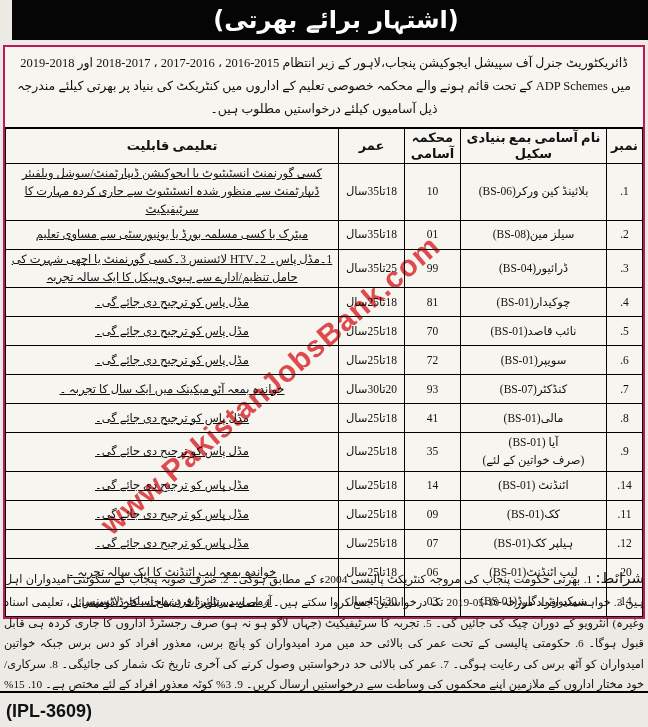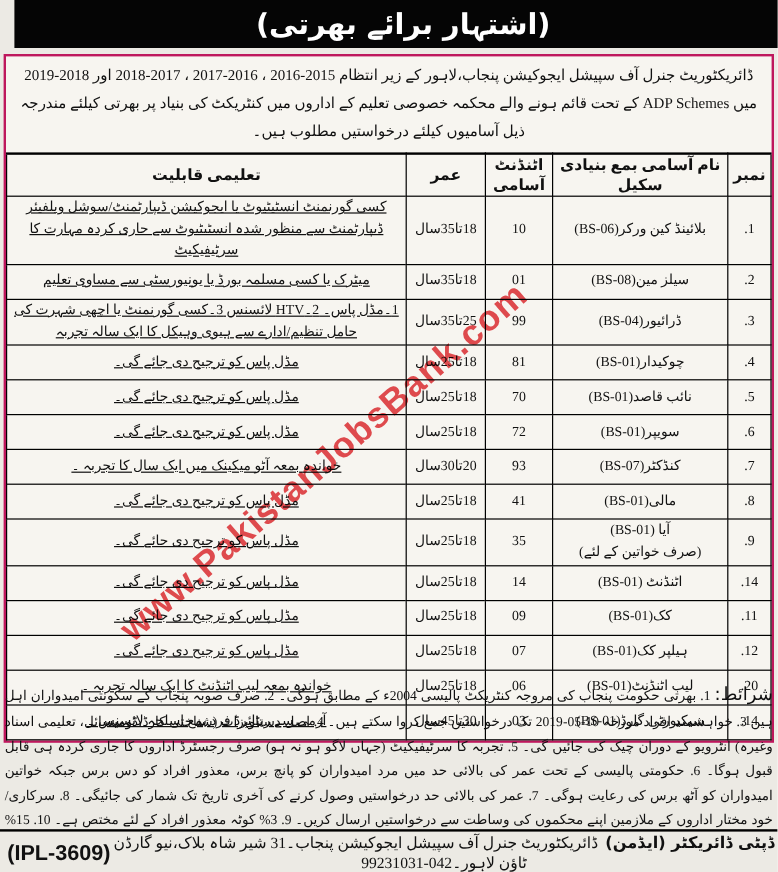"اٹنڈنٹ آسامی" th { text: اٹنڈنٹ -> محکمہ }
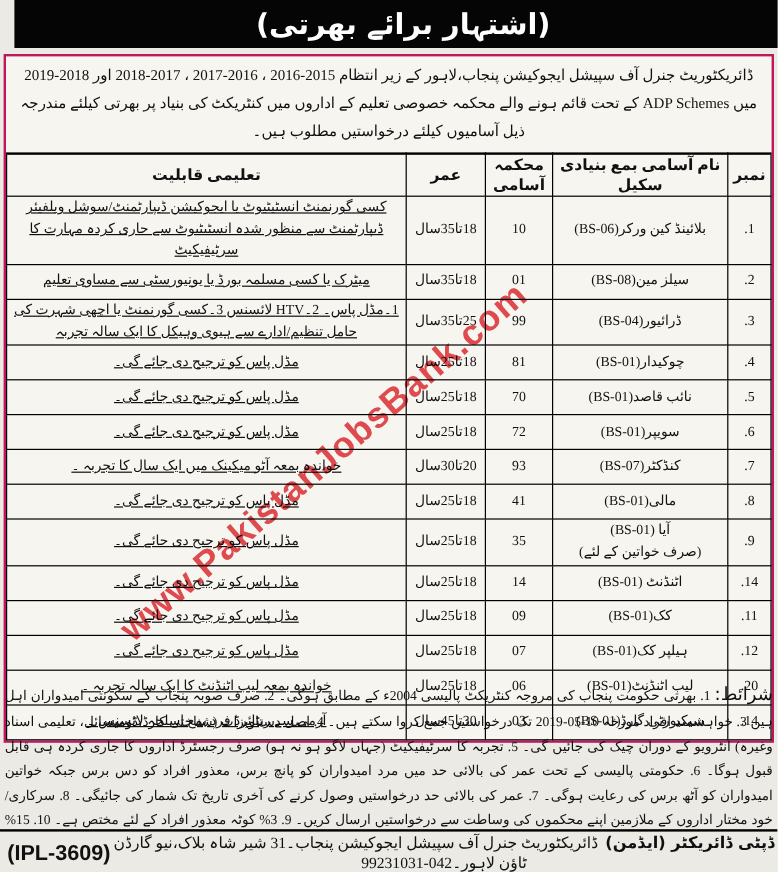"ڈپٹی ڈائریکٹر (ایڈمن)ڈائریکٹوریٹ جنرل آف" span.contact { html: <span><span>ڈپٹی ڈائریکٹر (ایڈمن)</span><span>ڈائریکٹوریٹ جنرل آف سپیشل ایجوکیشن پنجاب۔31 شیر شاہ بلاک،نیو گارڈن ٹاؤن لاہور۔042-99231031</span></span> -> none }
